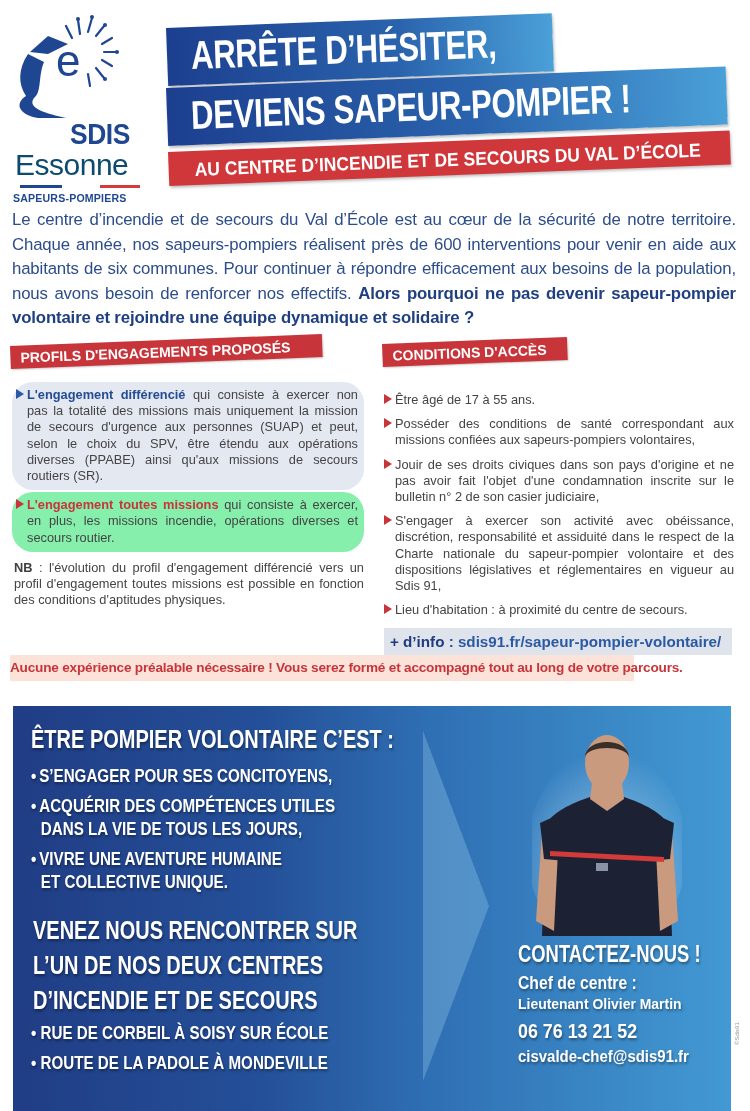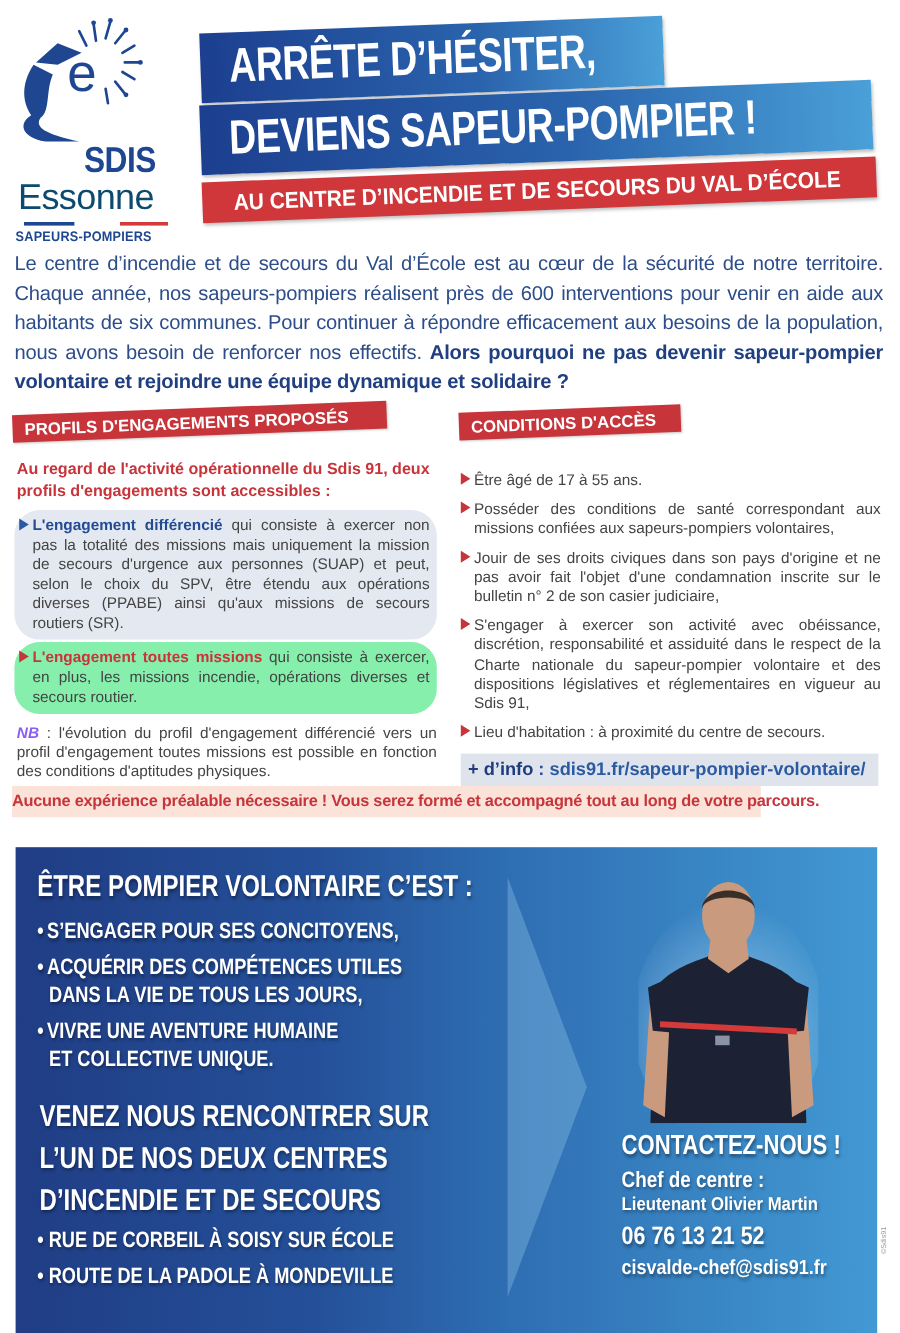"Au regard de l'activité opérationnelle" div.lead { html: <div>Au regard de l'activité opérationnelle du Sdis 91, deux profils d'engagements sont accessibles :</div> -> none }
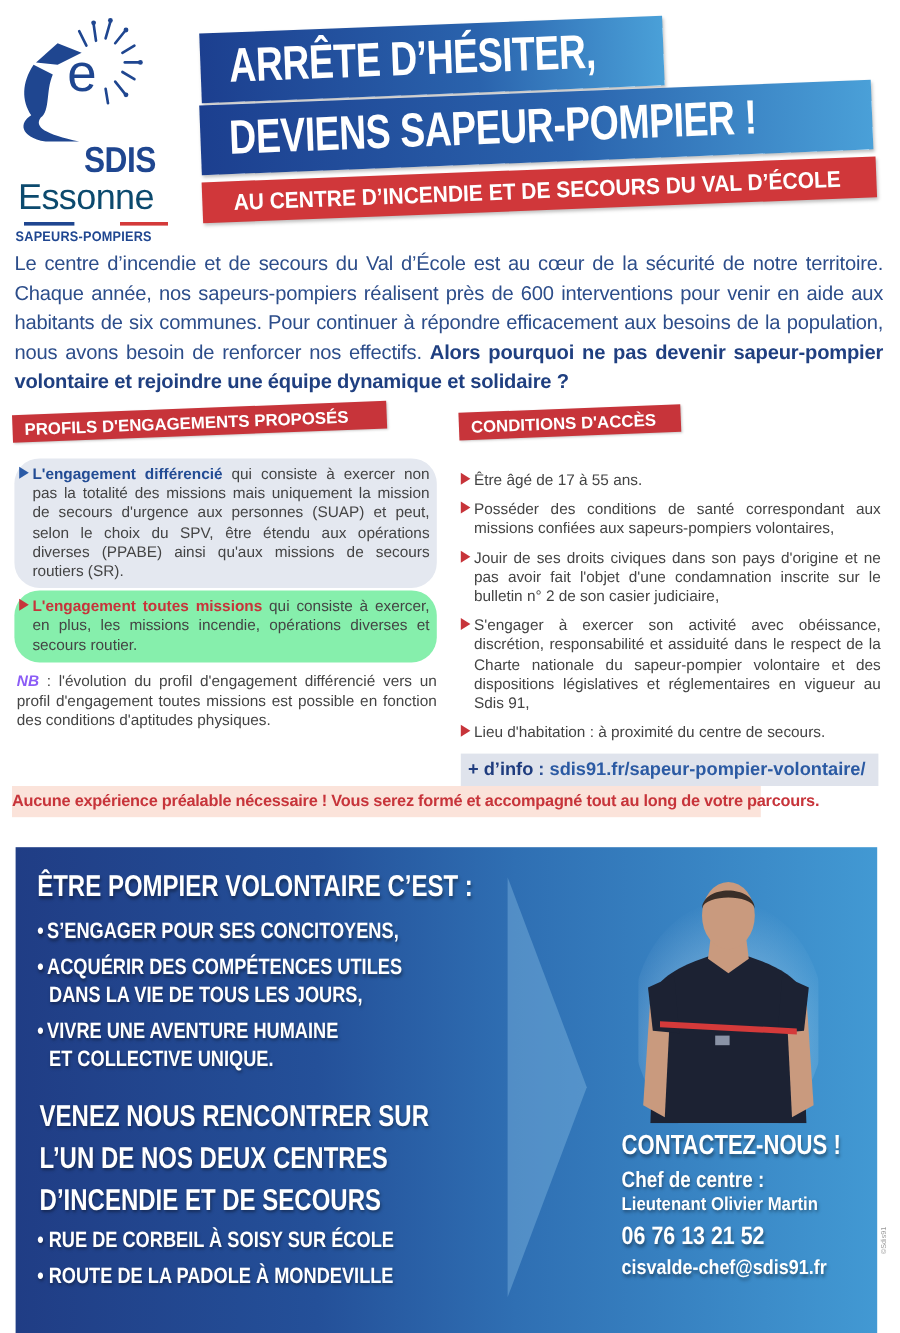"NB" .nb b { color: #8b5cf6 -> #404040; font-style: italic -> none }
